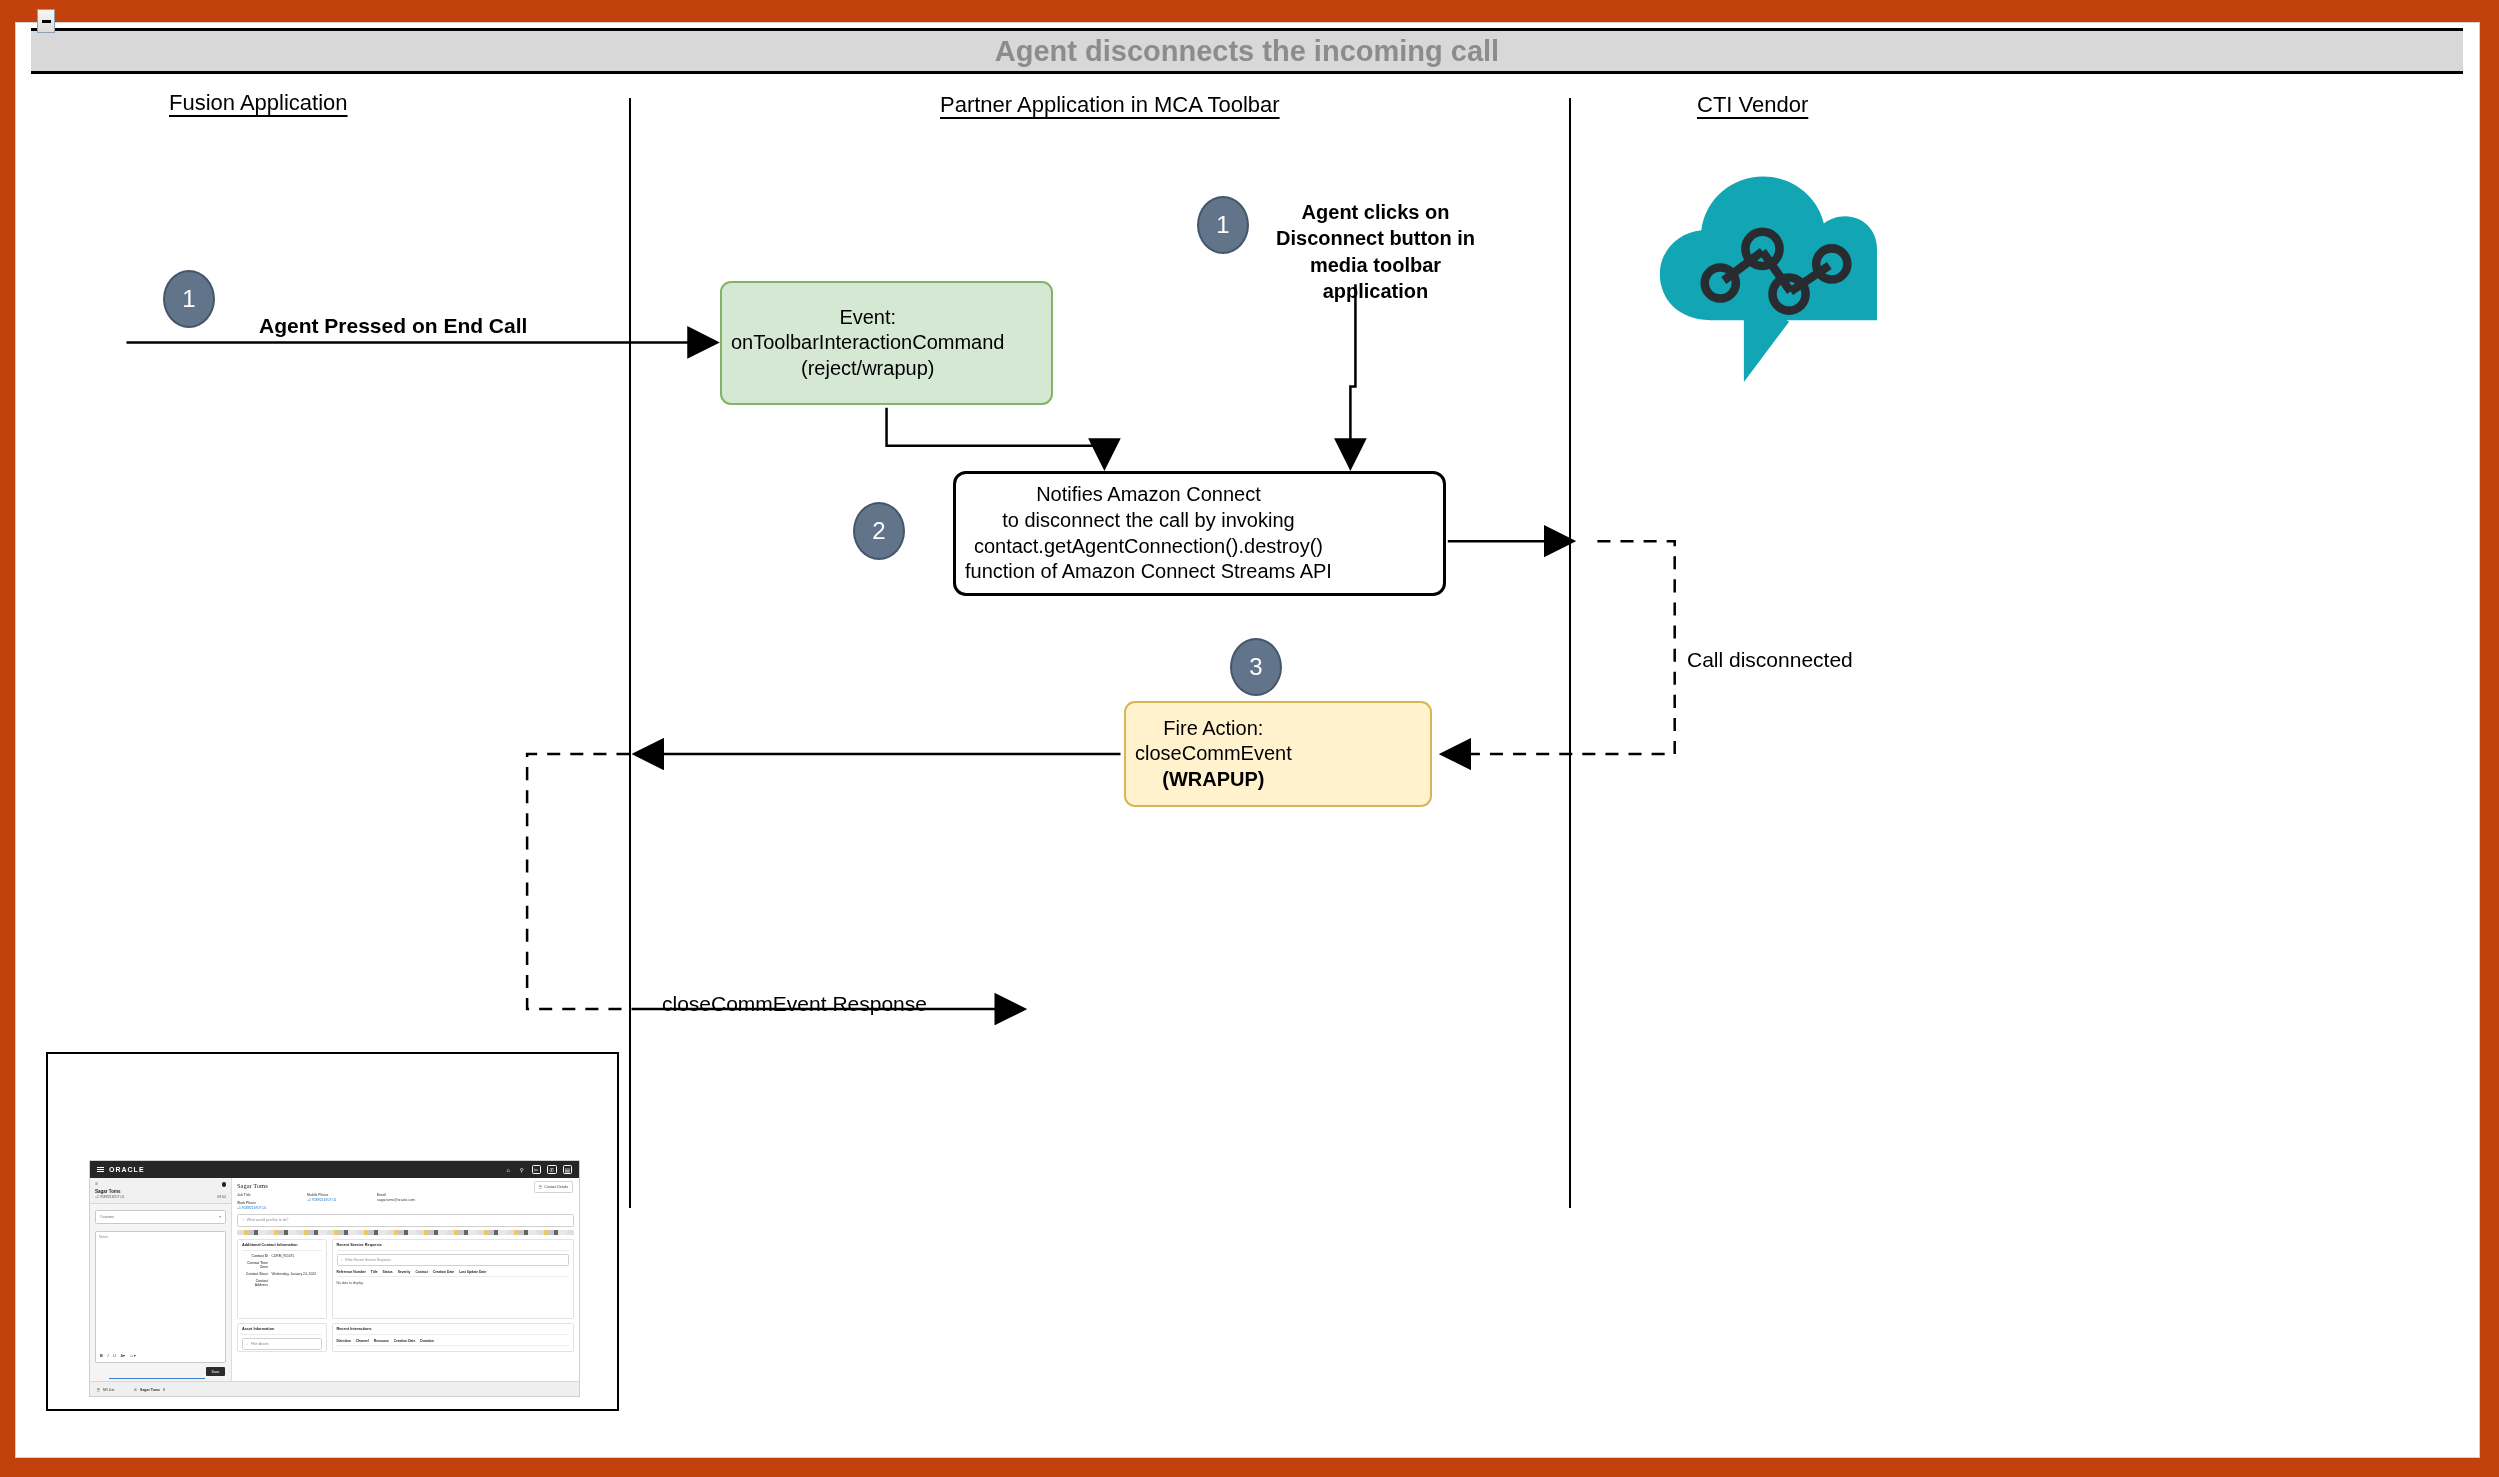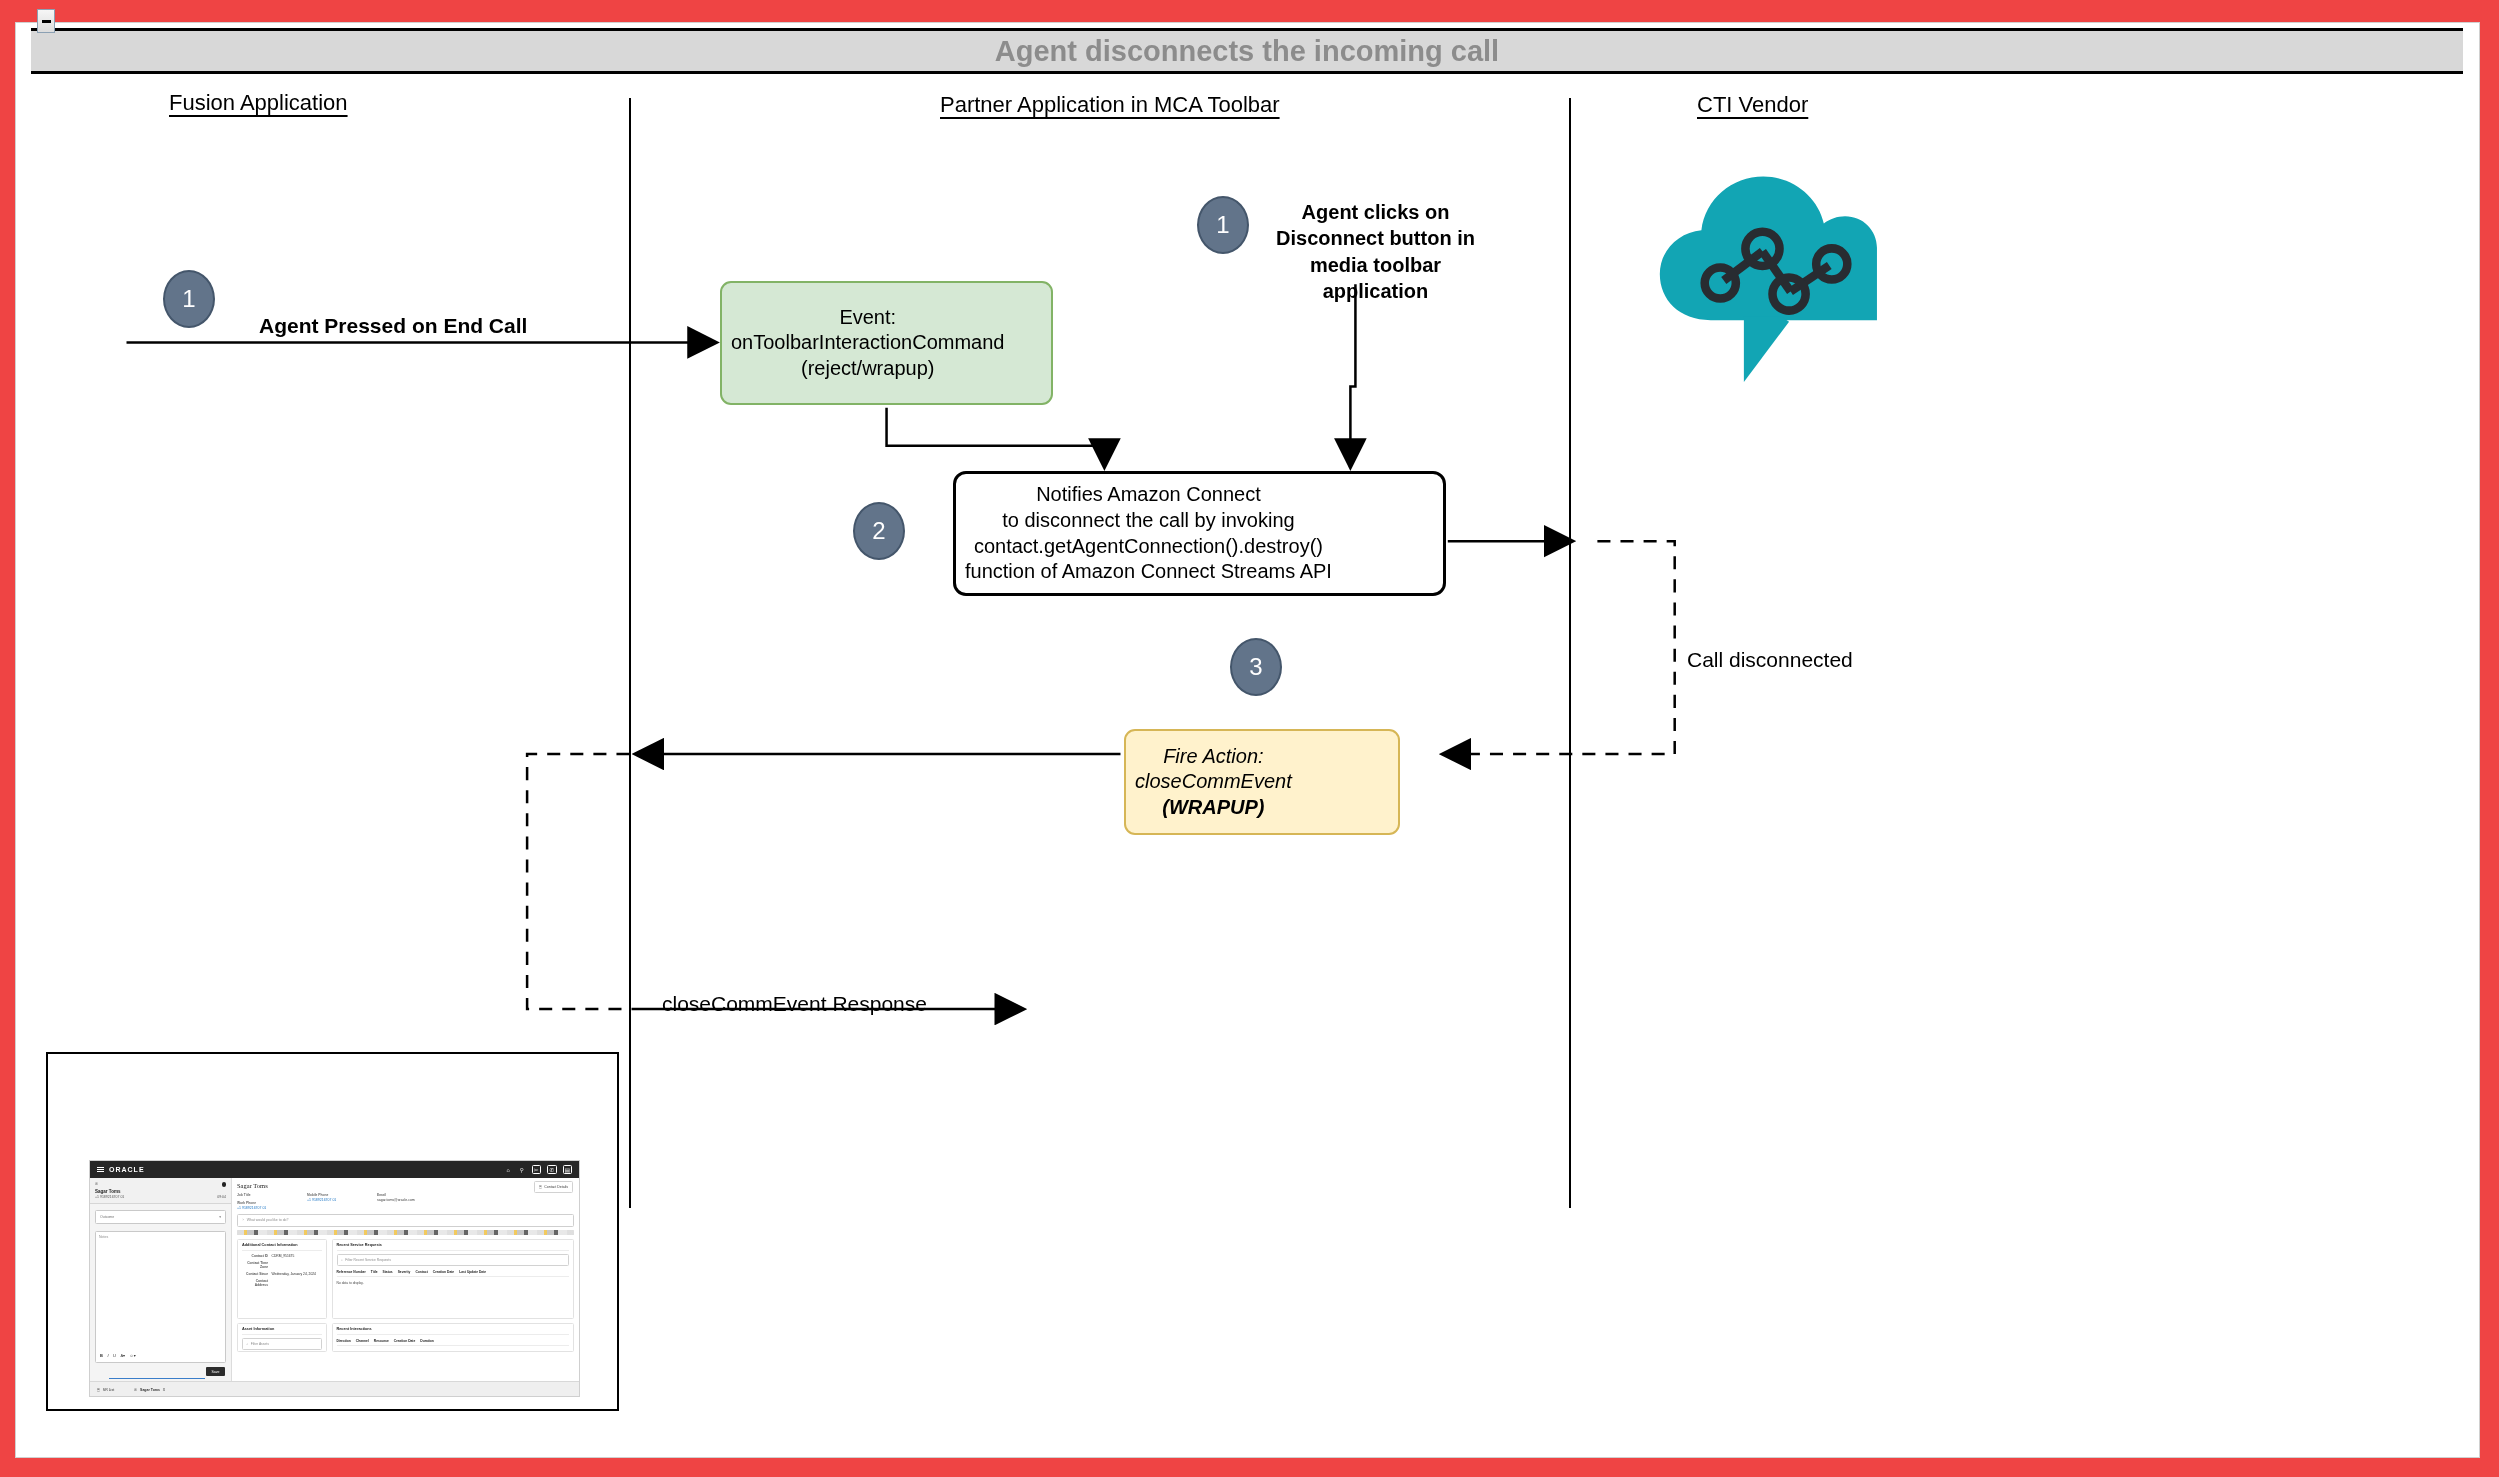"Agent disconnects the incoming call" #root { background: #ef4444 -> #c2410c }
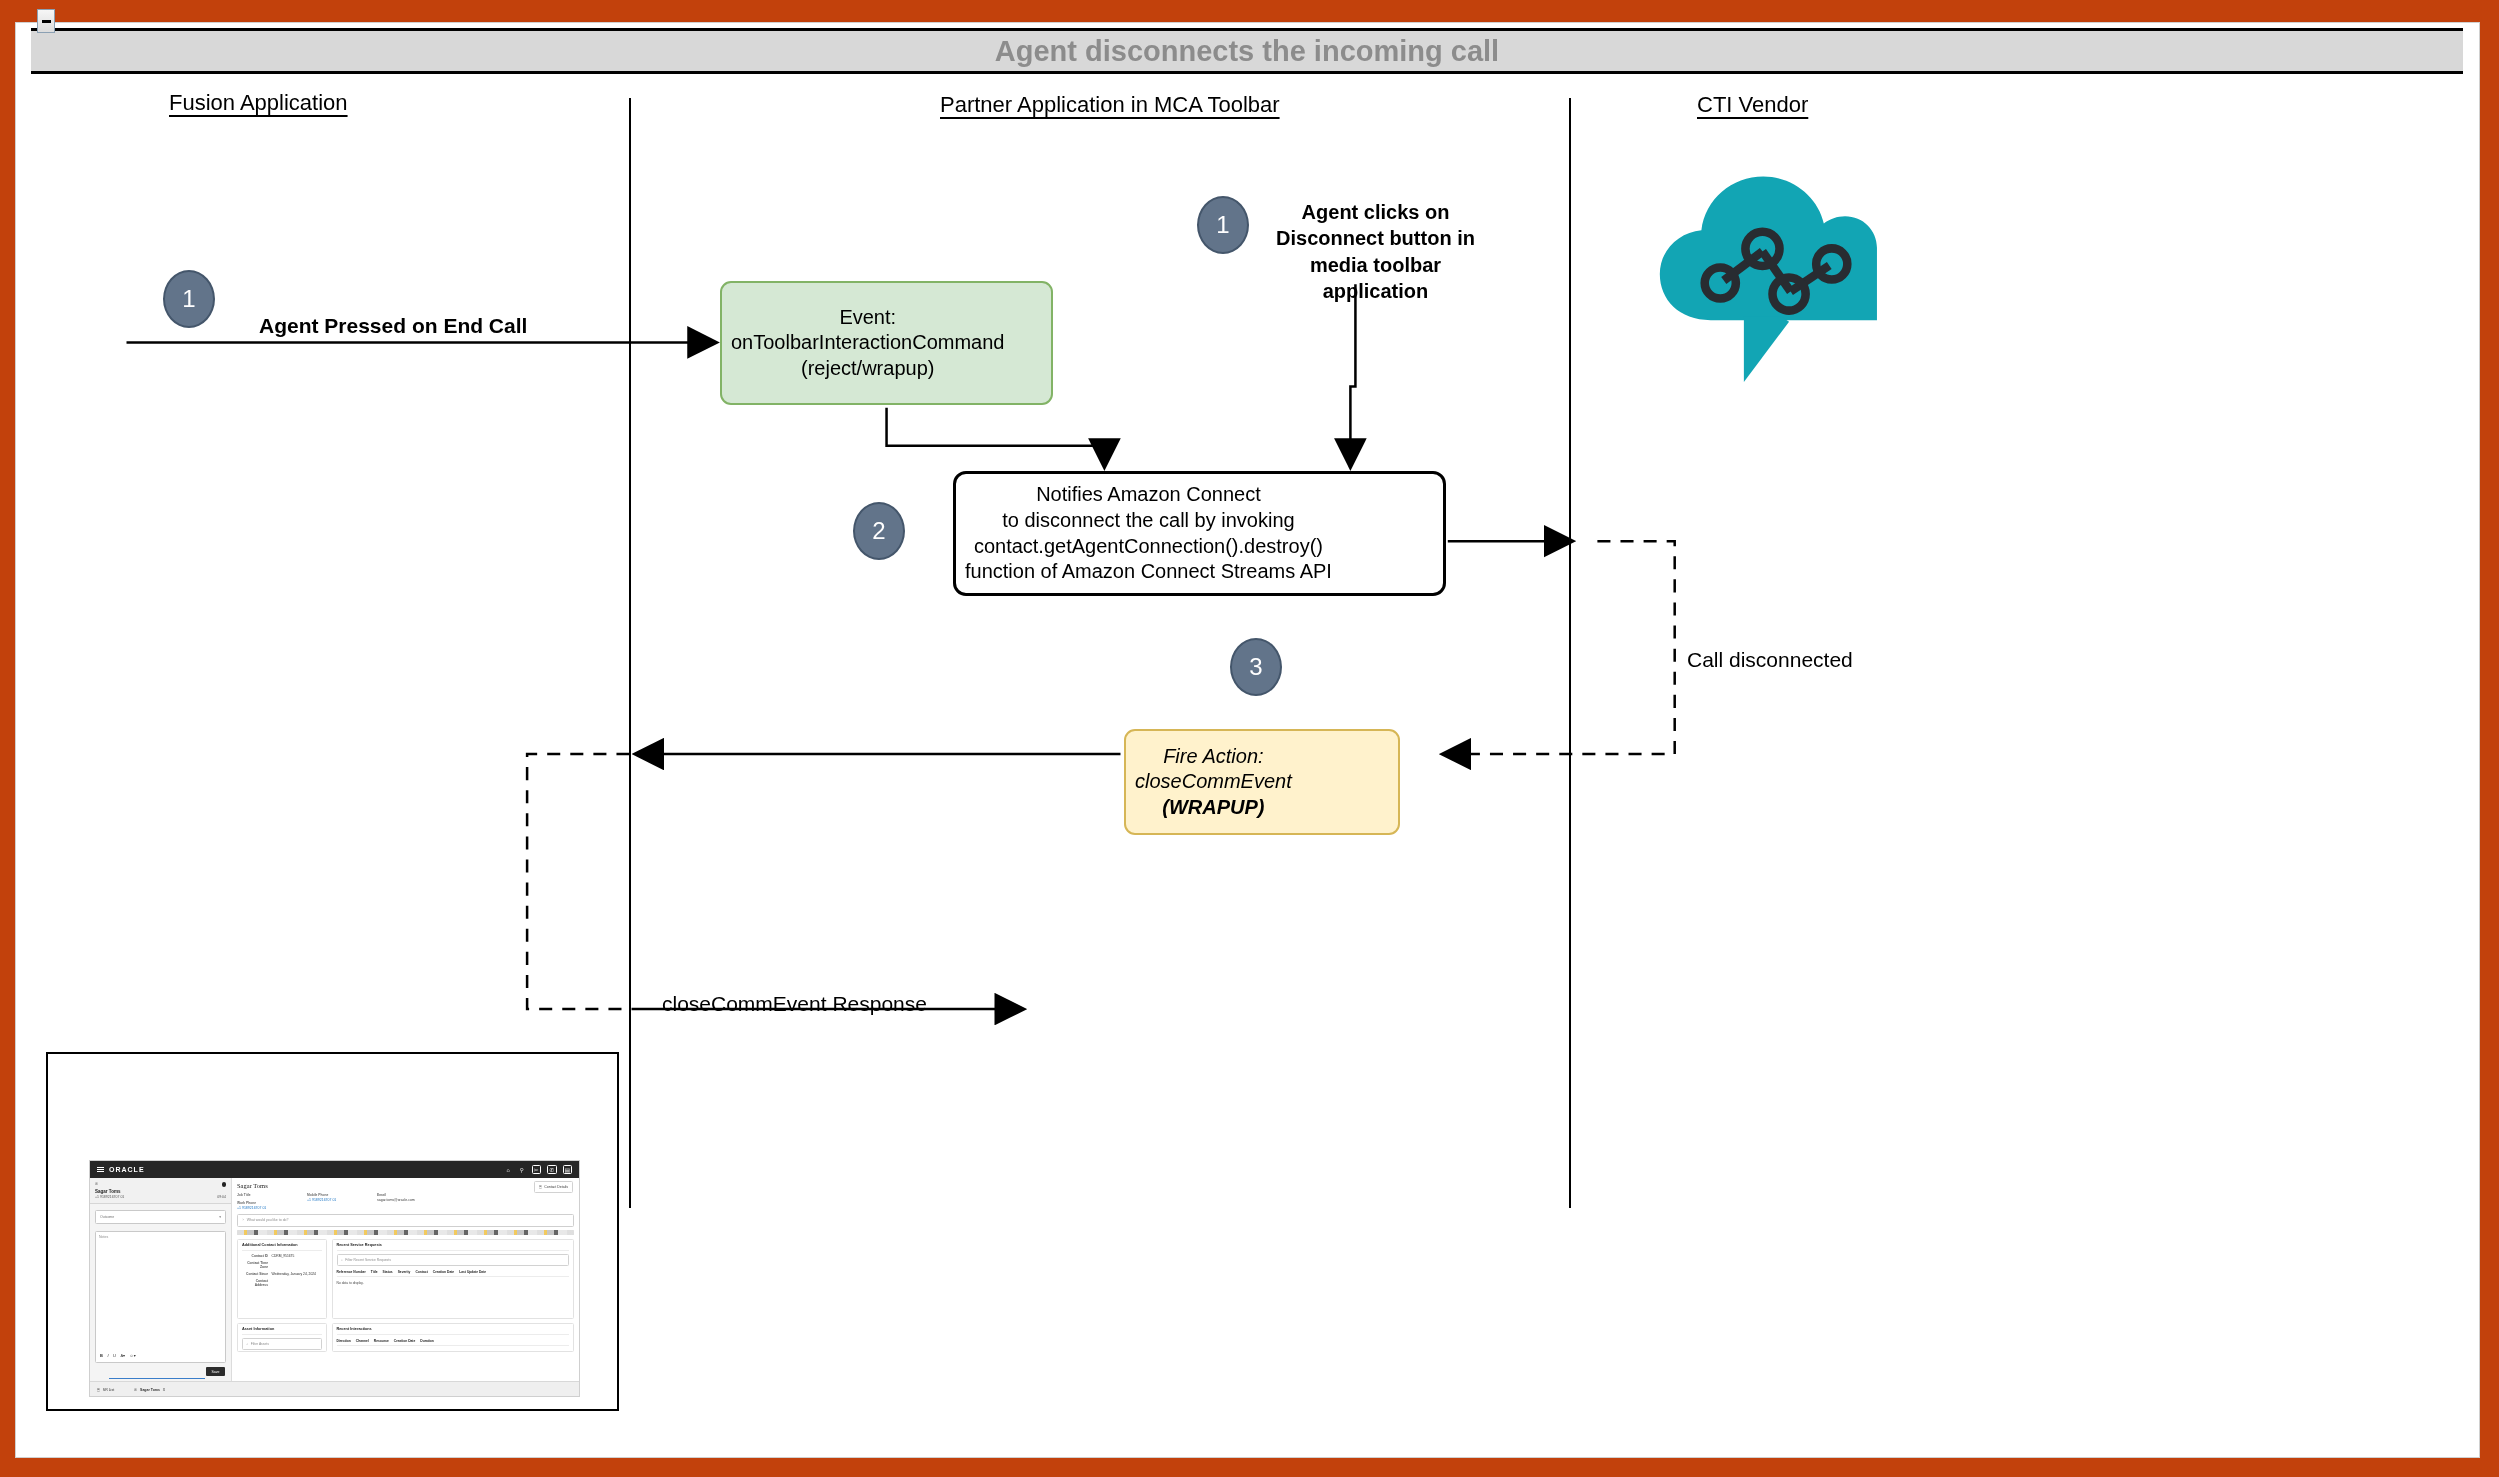"Fire Action:" div.box { font-style: italic -> none; top: 729px -> 701px; width: 276px -> 308px }
